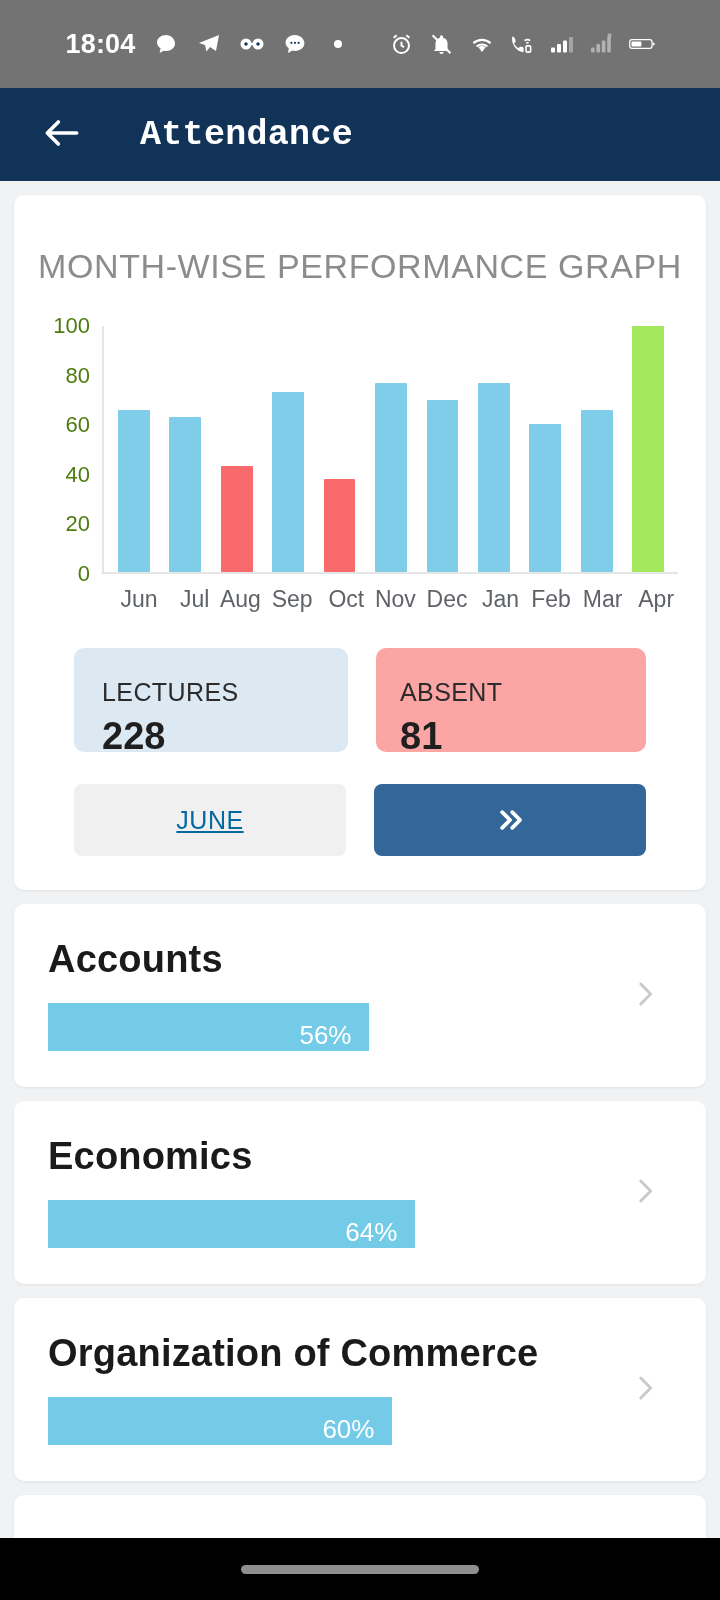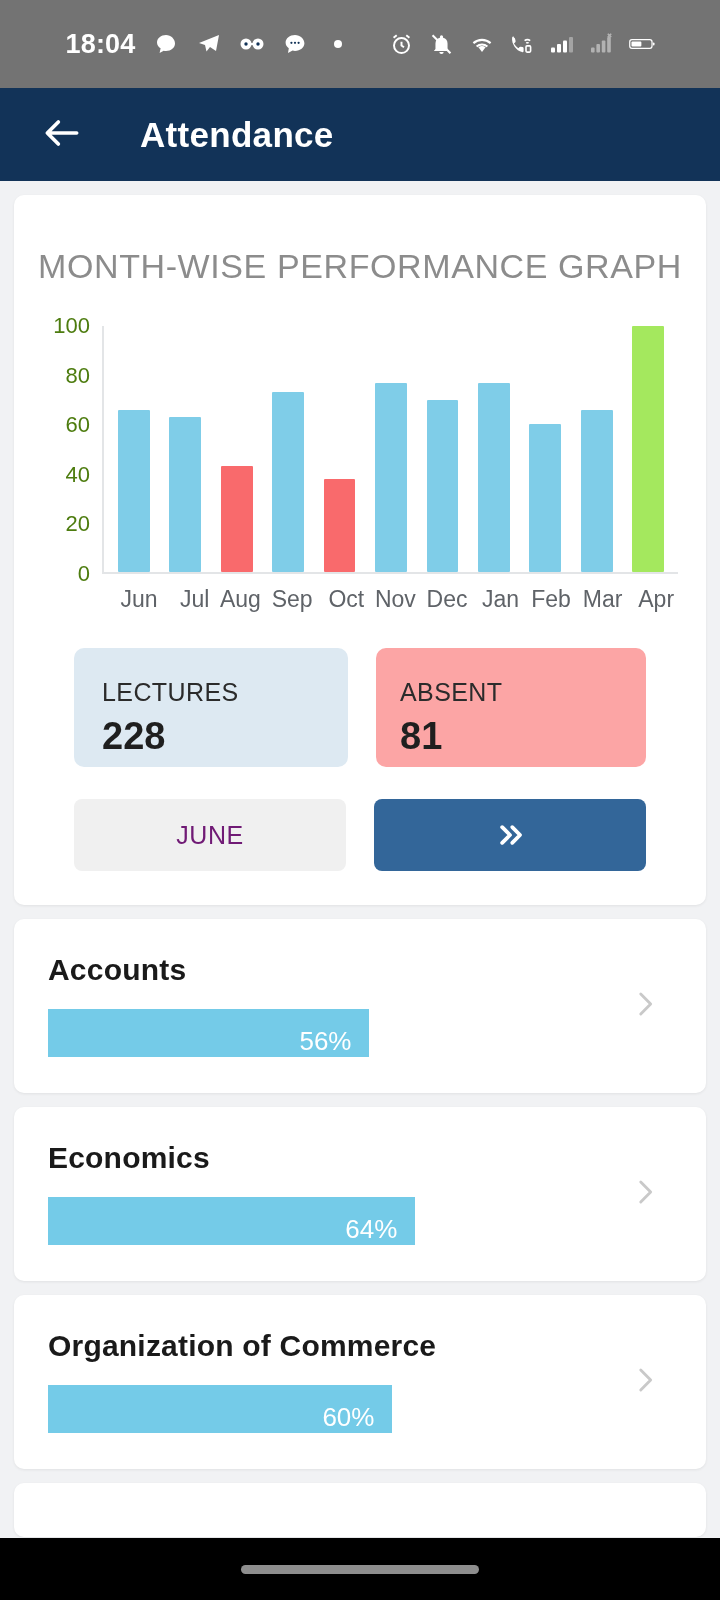"Attendance" .appbar-title { font-family: none -> Liberation Mono, monospace }
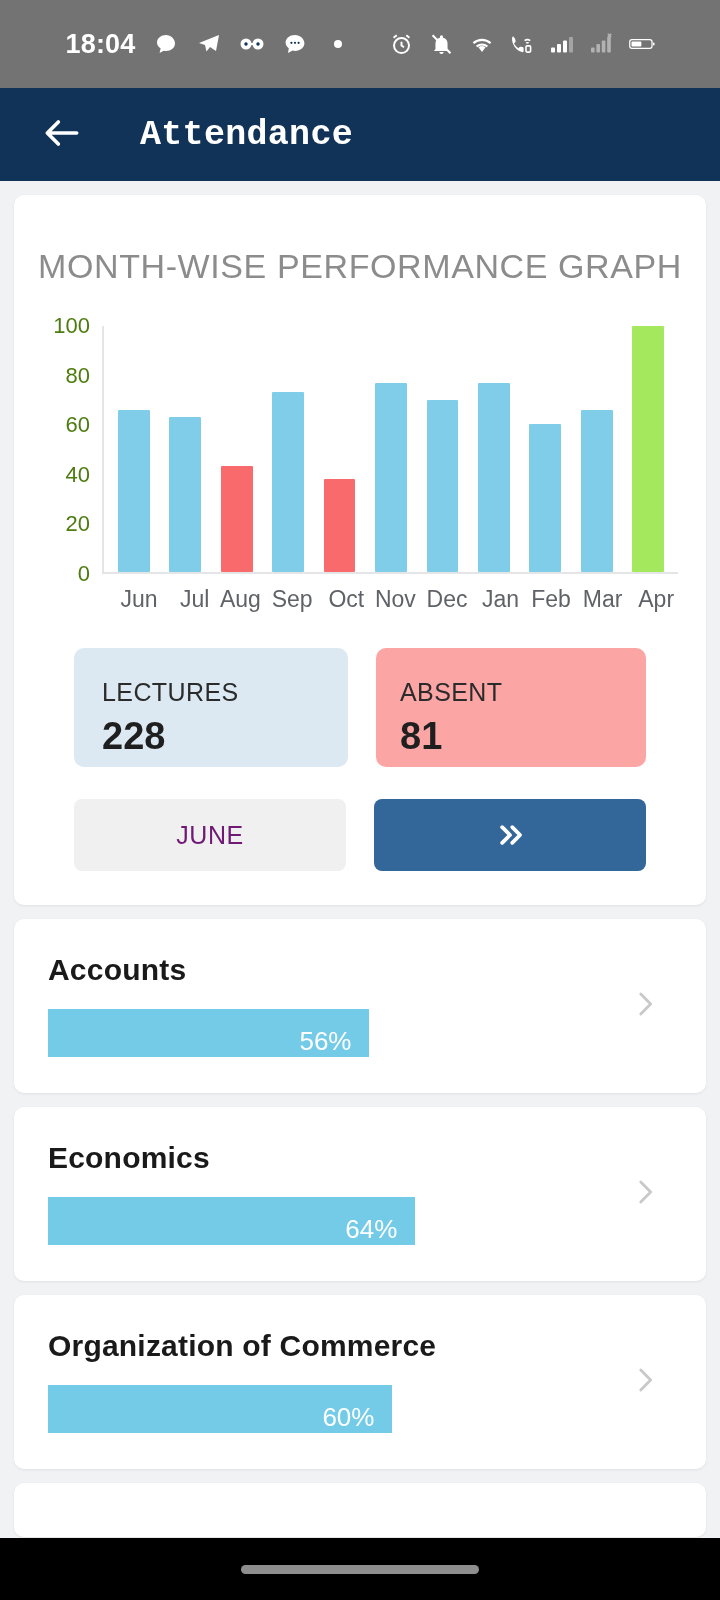"LECTURES" .stat { height: 119px -> 104px }
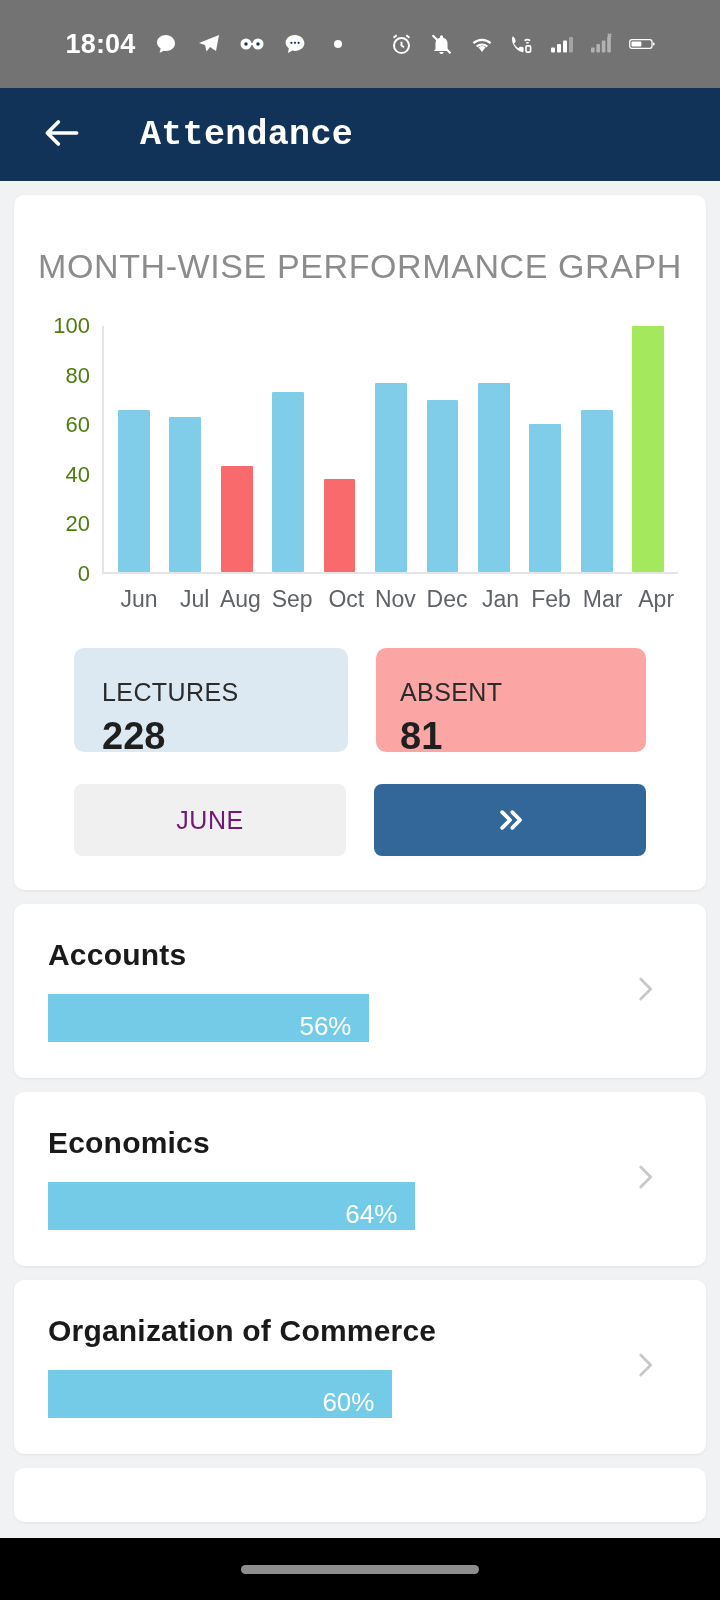"JUNE" .btn-month { color: #701a75 -> #0369a1; text-decoration: none -> underline }
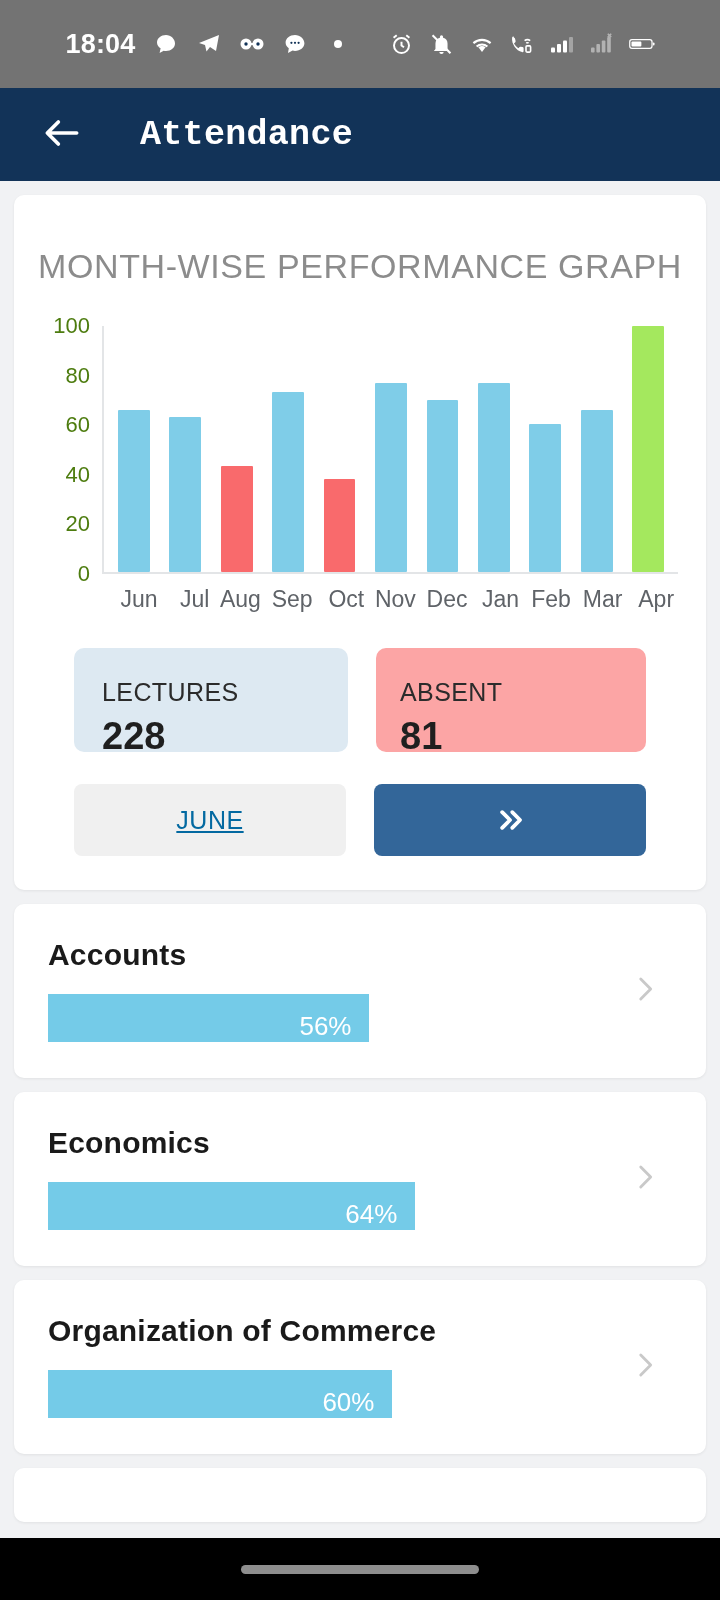"Accounts" .subject-name { font-size: 30px -> 38px }
